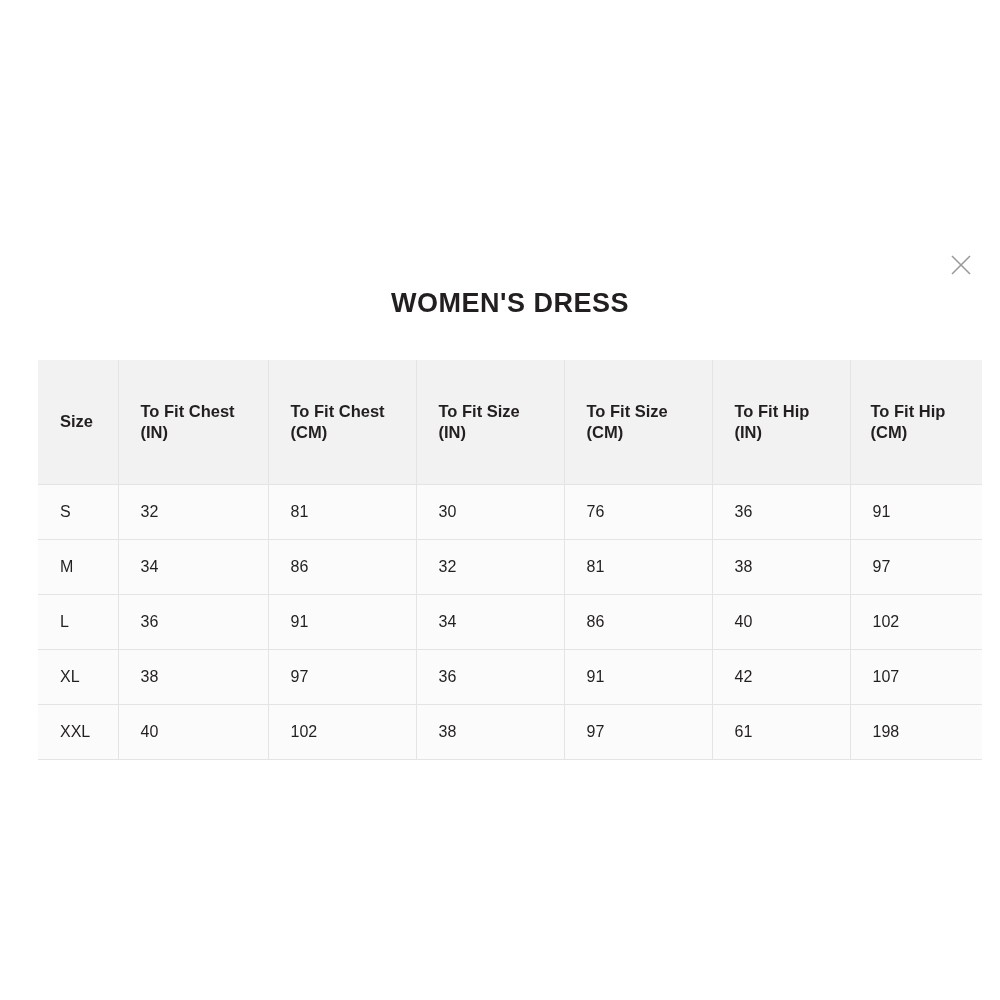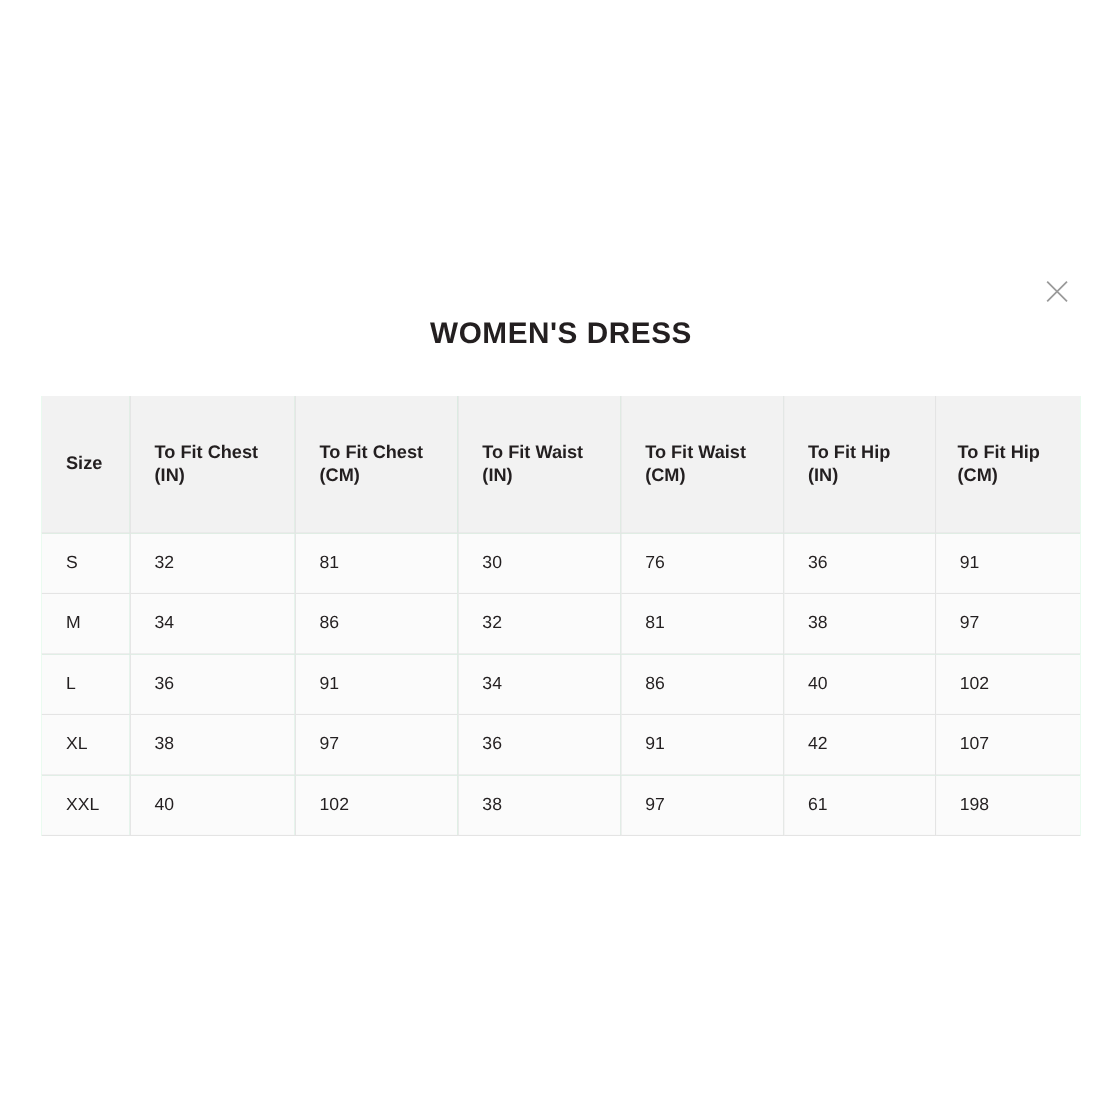"To Fit Waist (IN)" th { text: Waist -> Size }
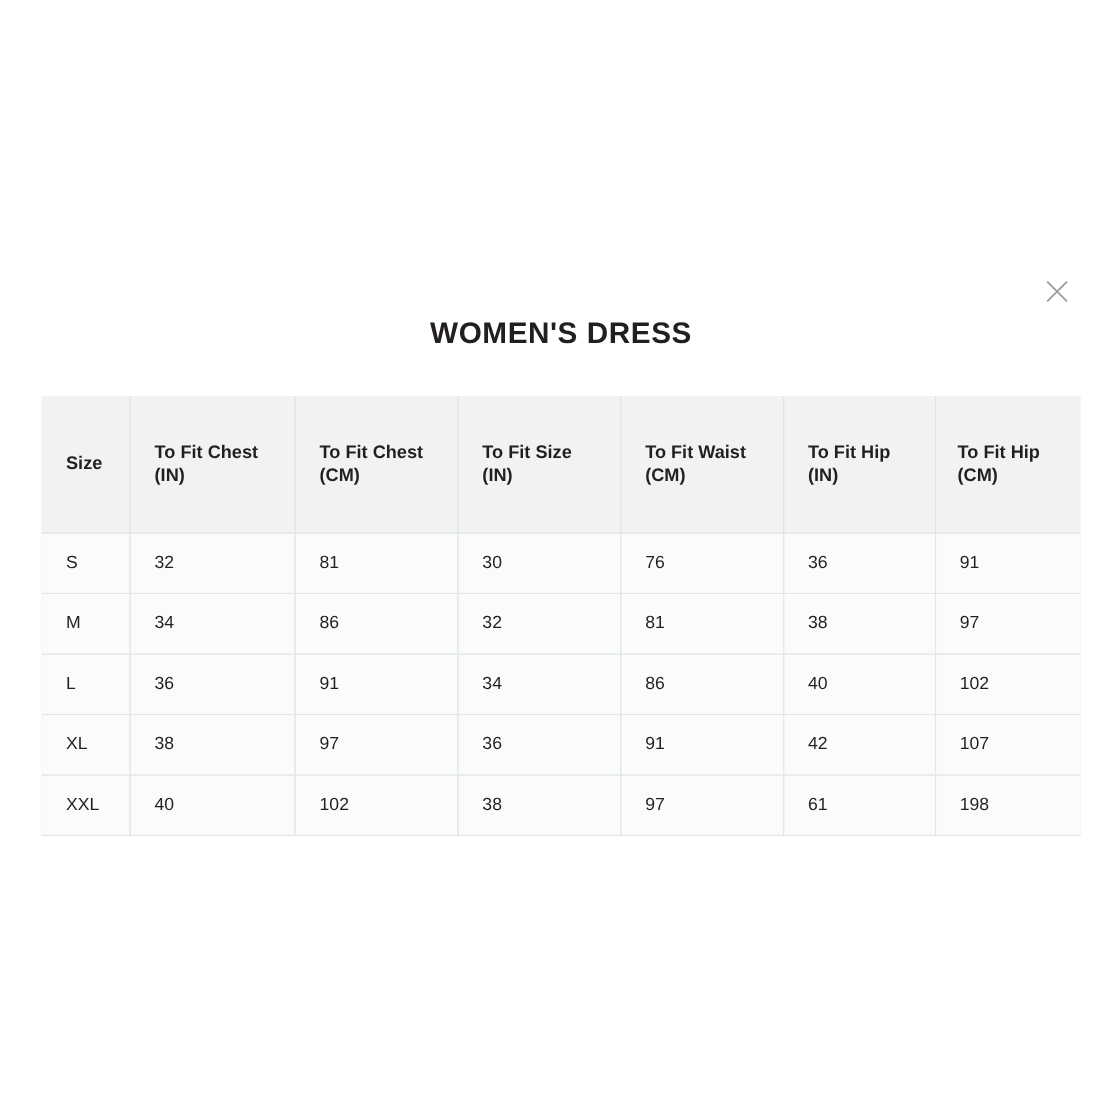"To Fit Waist (CM)" th { text: Waist -> Size }
